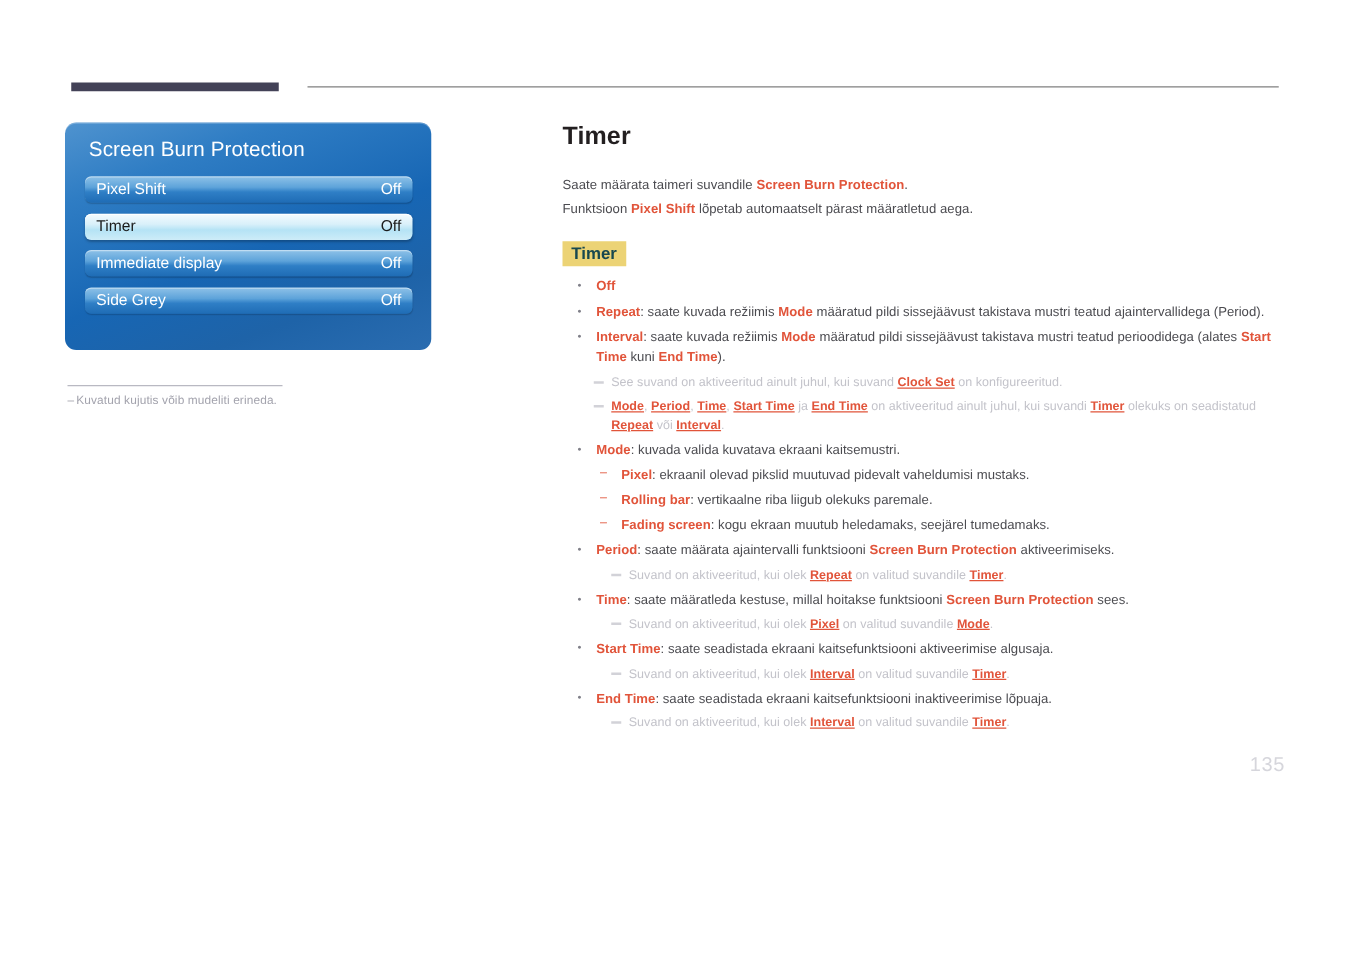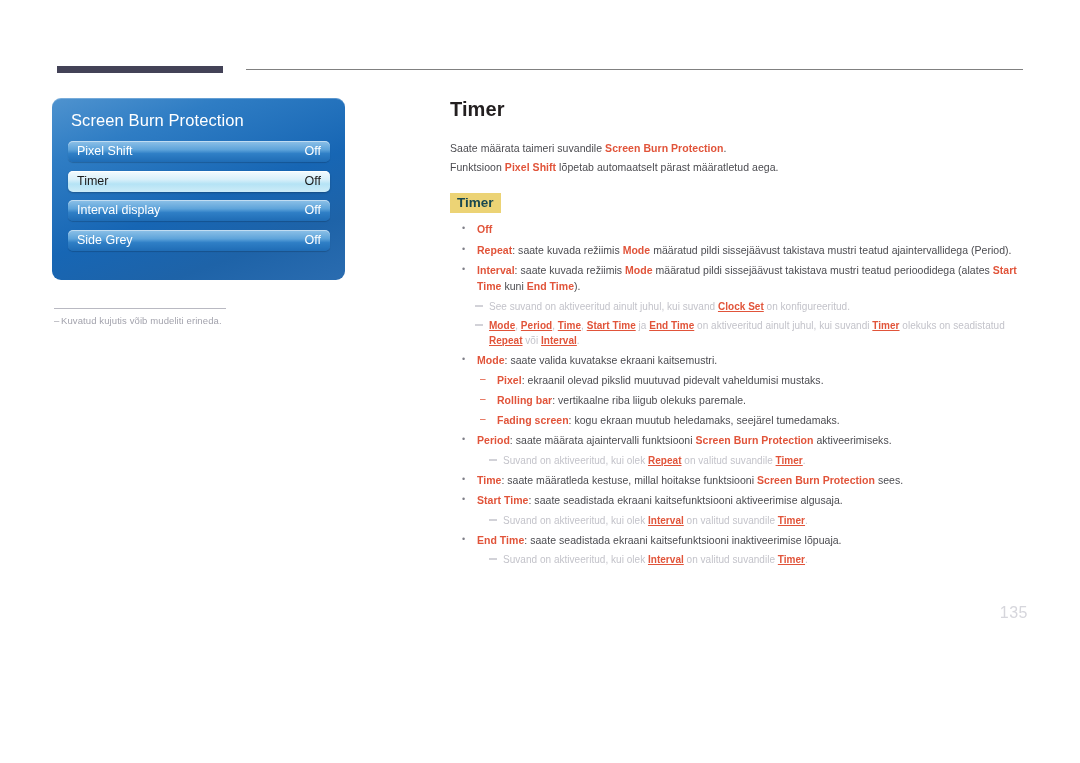"Interval display" span.lbl { text: Interval -> Immediate }
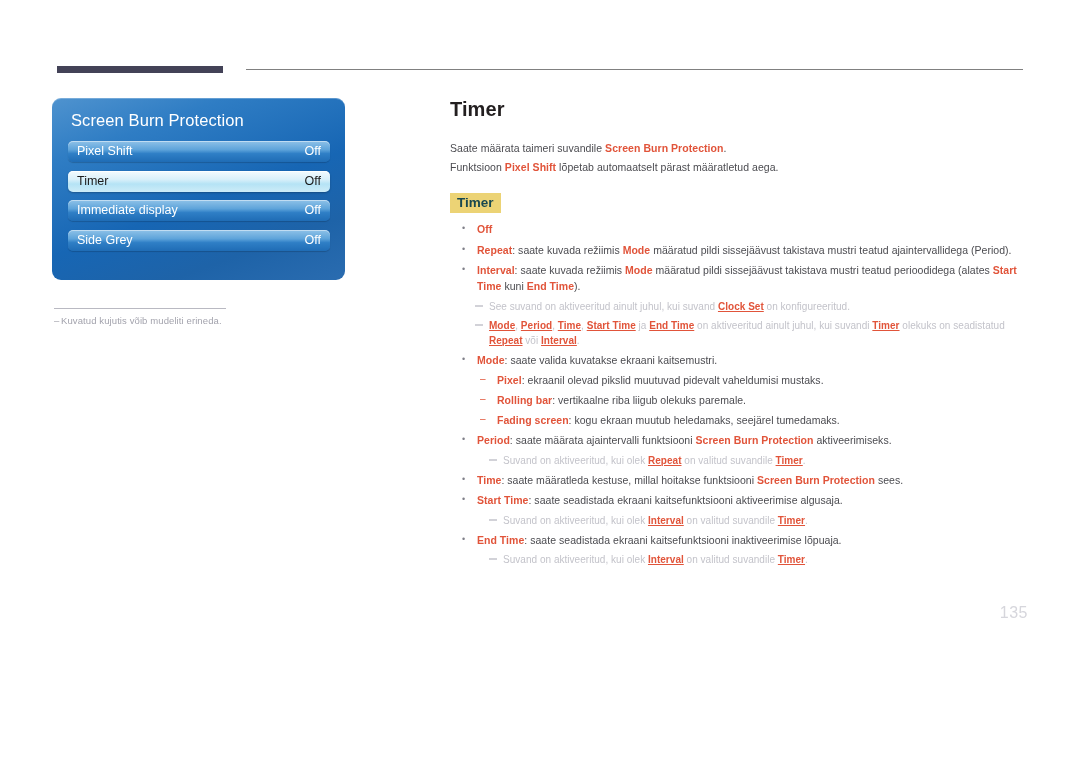": saate valida kuvatakse ekraani" span { text: saate valida kuvatakse -> kuvada valida kuvatava }
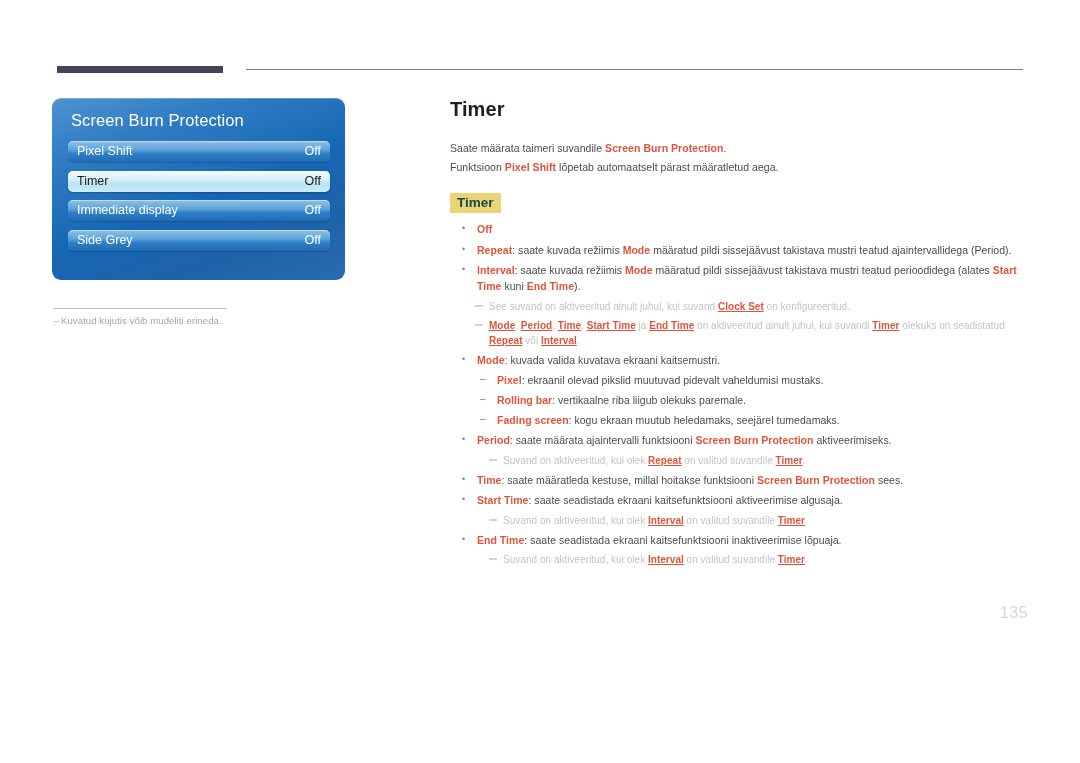"Suvand on aktiveeritud, kui olek Pixel" li.nt { html: none -> <li> <span>Suvand on aktiveeritud, kui olek </span><span>Pixel</span><span> on valitud suvandile </span><span>Mode</span><span>.</span> </li> }
